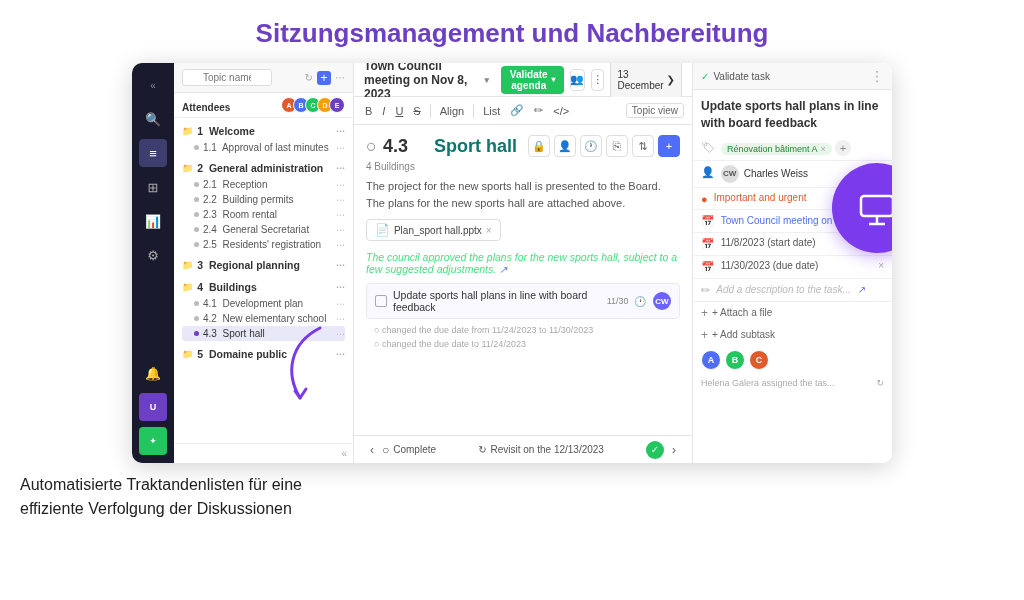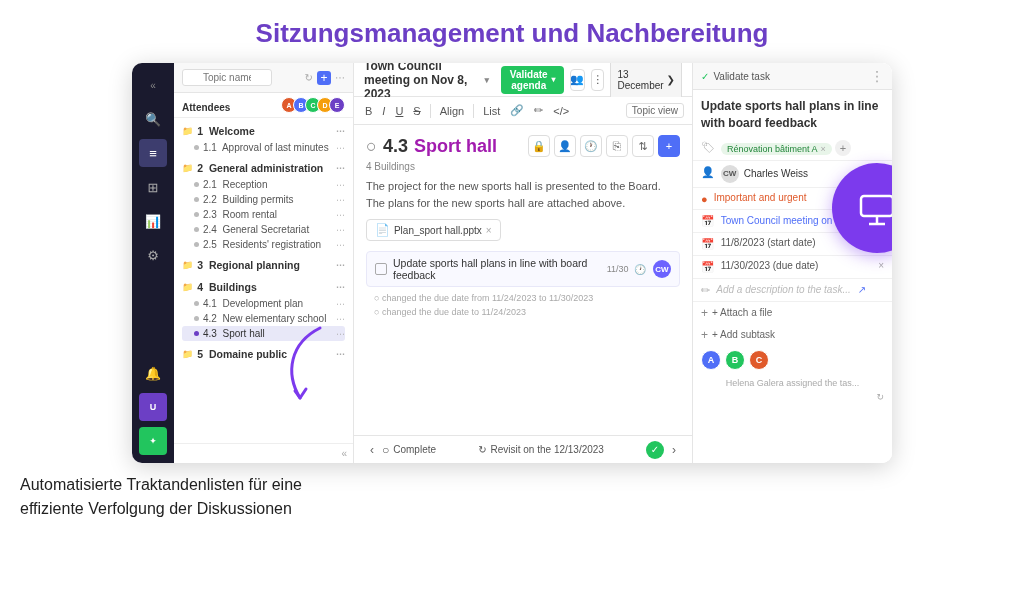"Sport hall" .topic-name { color: #a21caf -> #0f766e; margin-left: none -> 20px }
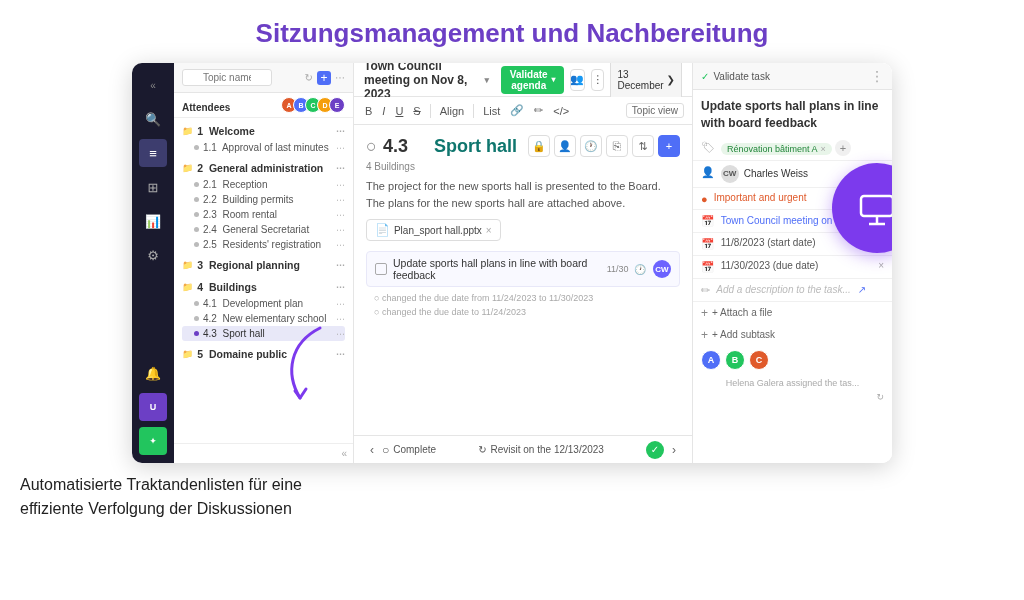"The council approved the plans" p.suggestion-text { html: none -> <p> <span>The council approved the plans for the new sports hall, subject to a few suggested adjustments.</span> <span> ↗</span> </p> }
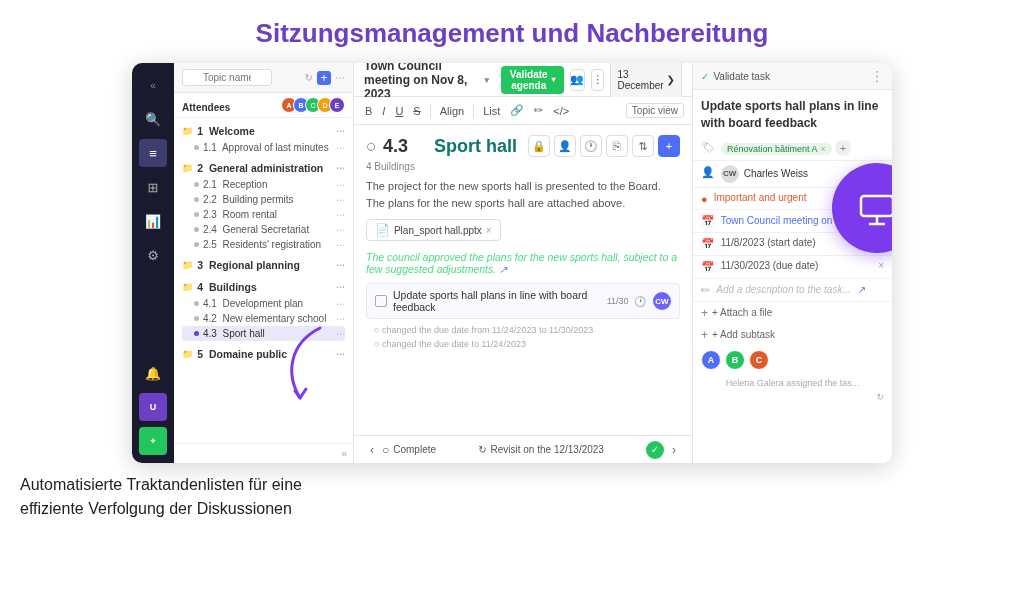"Helena Galera assigned the tas..." .activity-row { flex-direction: column -> none }
